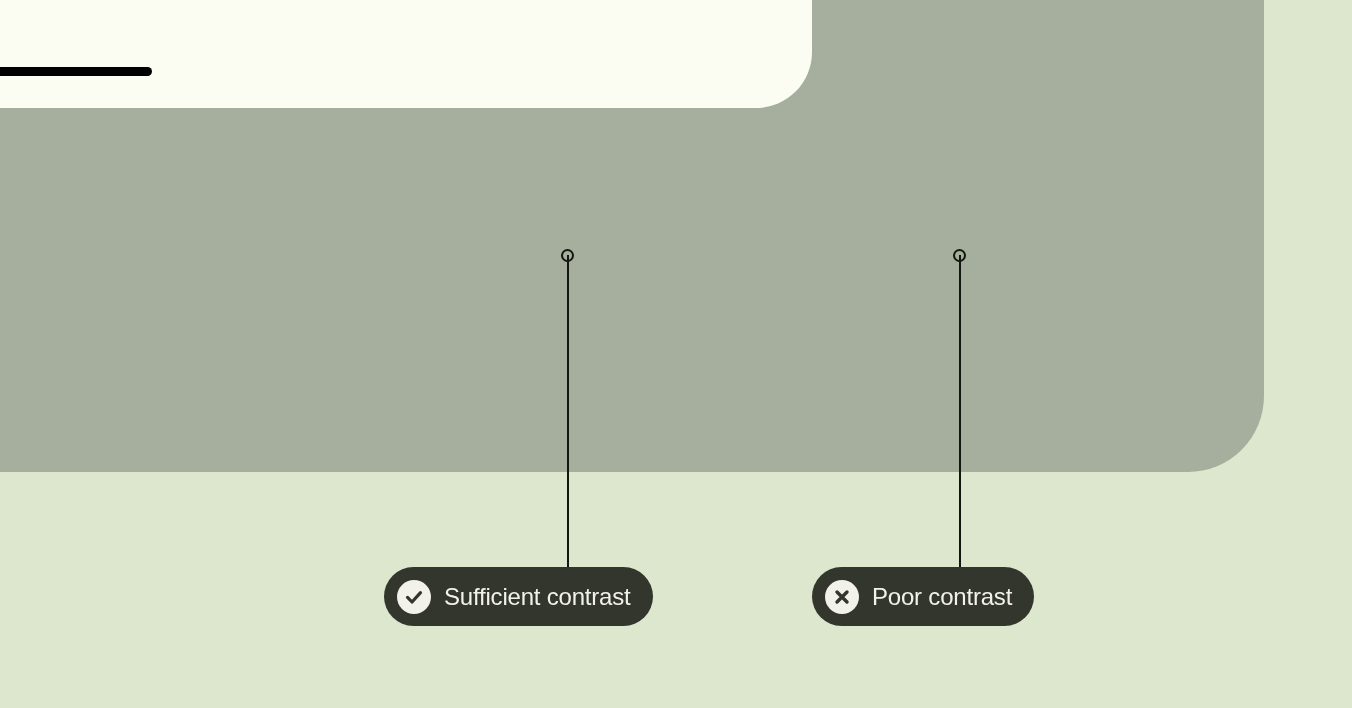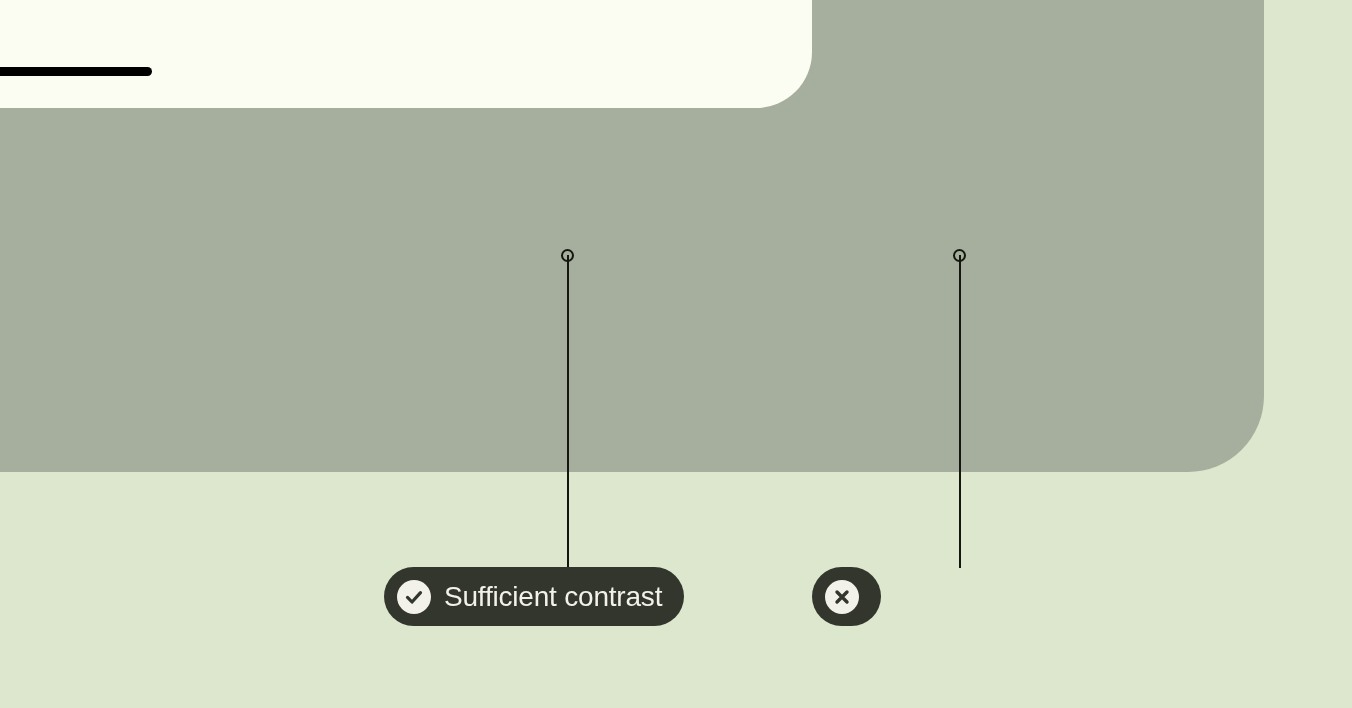"Sufficient contrast" .anno-label { font-size: 28px -> 24px }
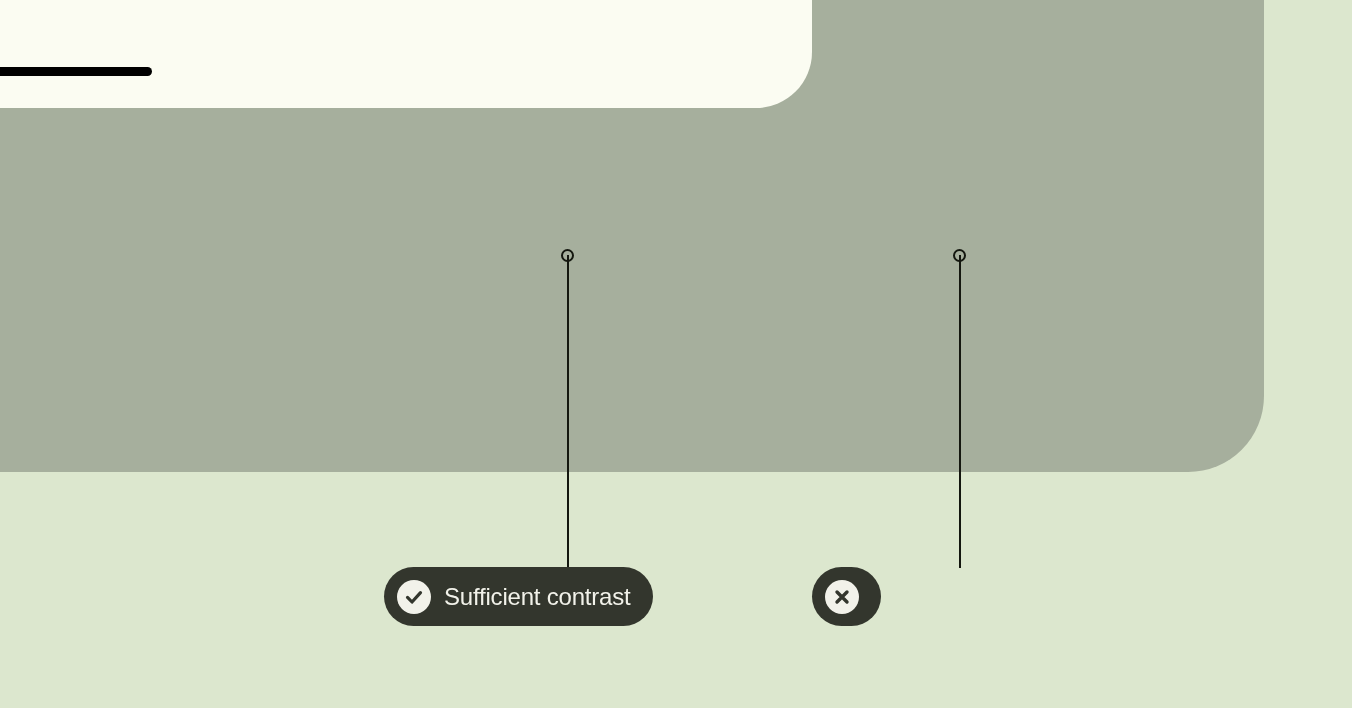"Poor contrast" span.anno-label { html: none -> <span>Poor contrast</span> }
